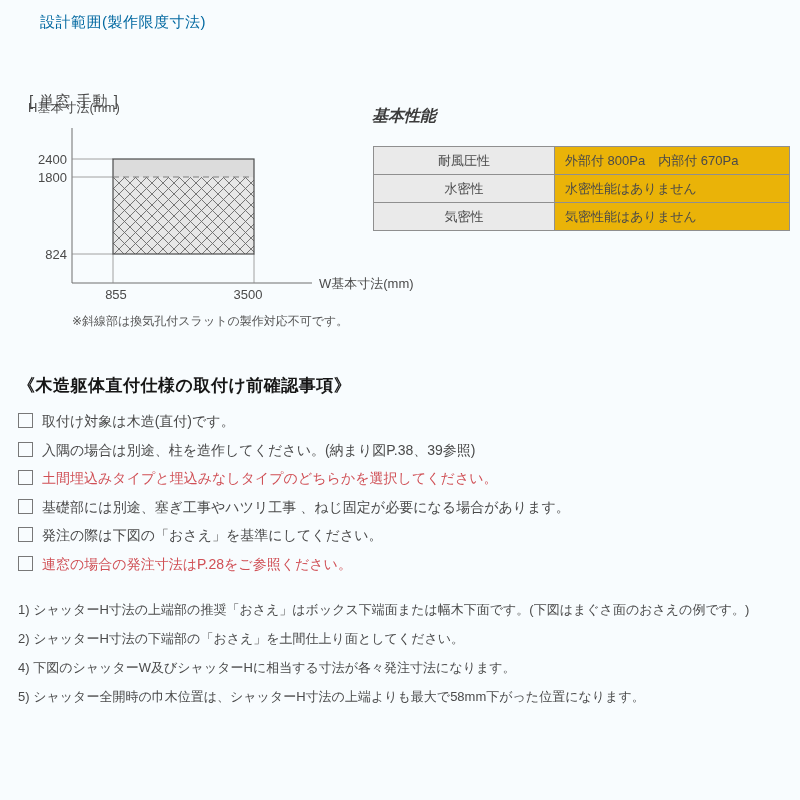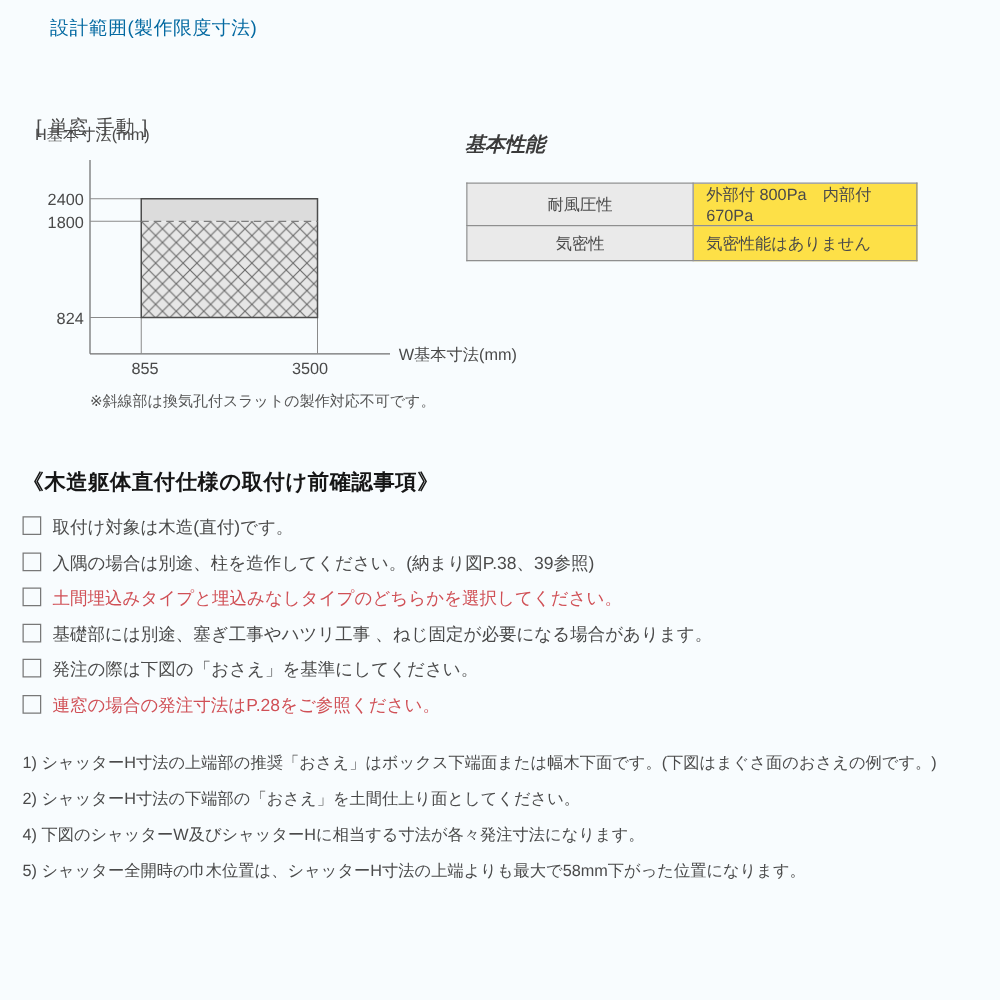"耐風圧性" .perf-table { width: 361px -> 417px }
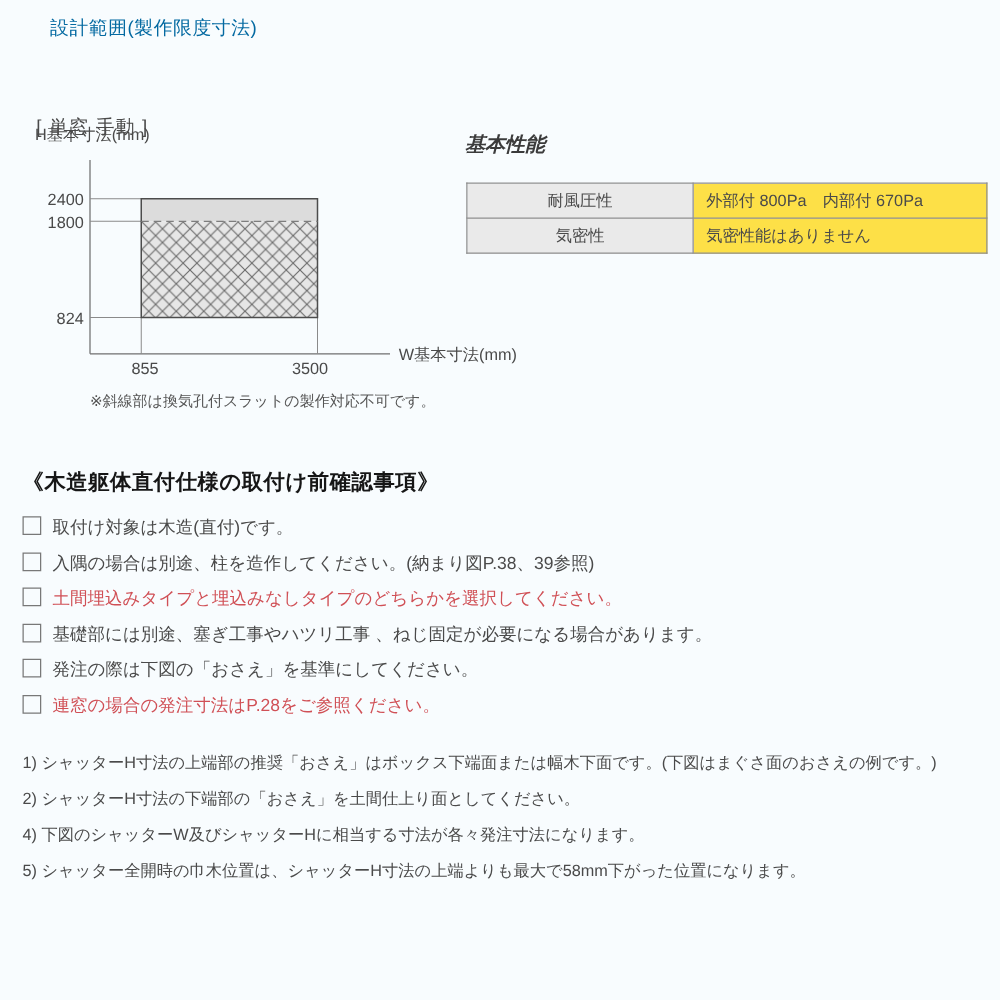"外部付 800Pa 内部付 670Pa" .perf-table td { background: #fde047 -> #eab308 }
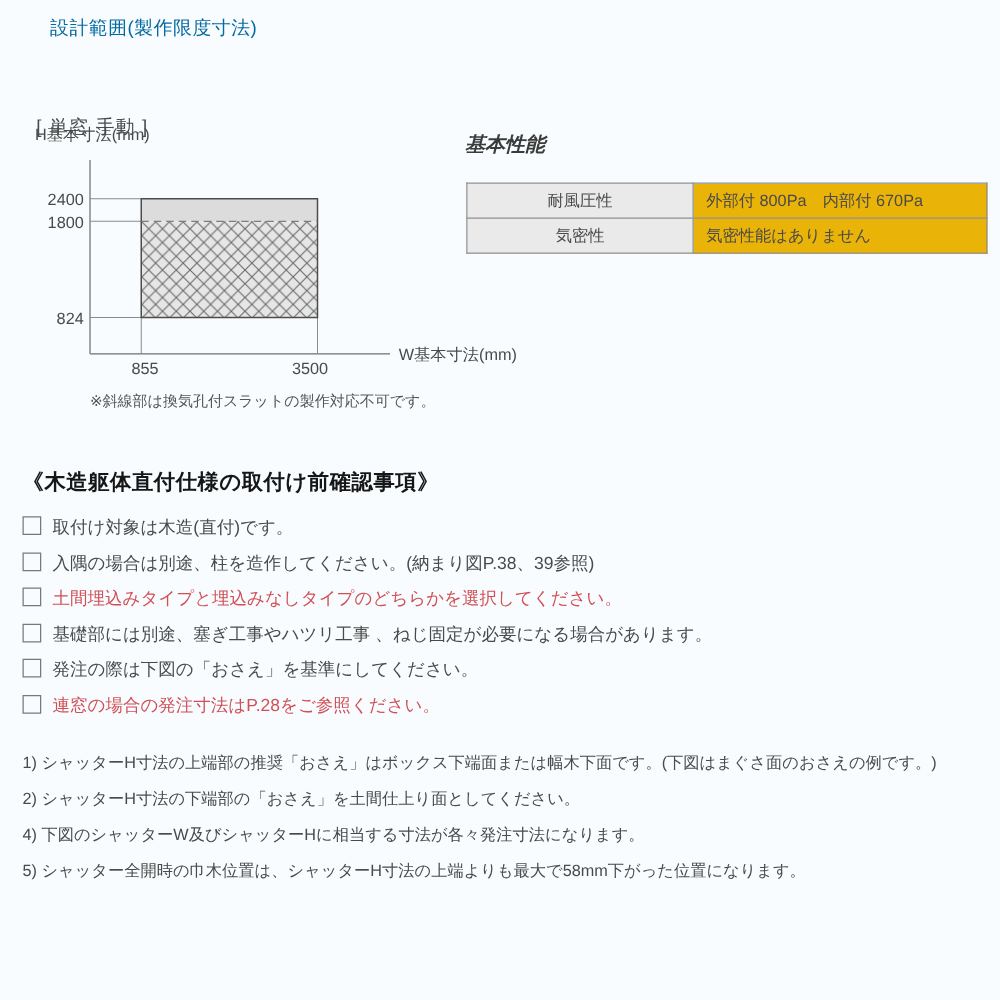"水密性" tr { html: none -> <tr> <th>水密性</th> <td>水密性能はありません</td> </tr> }
